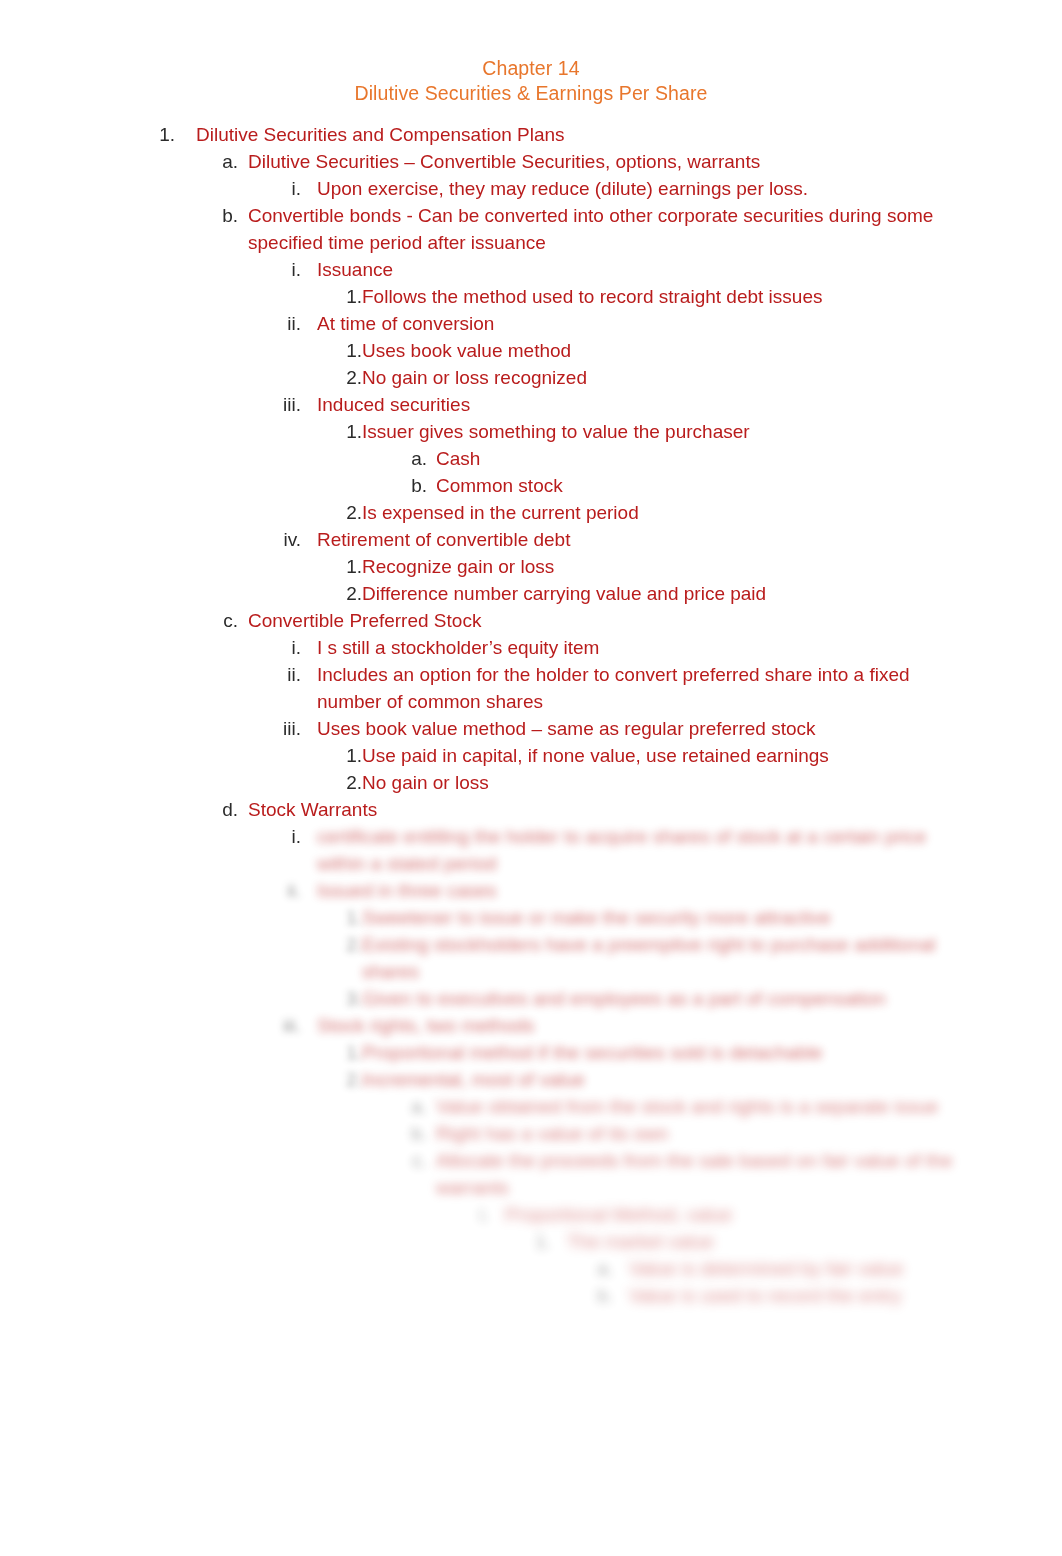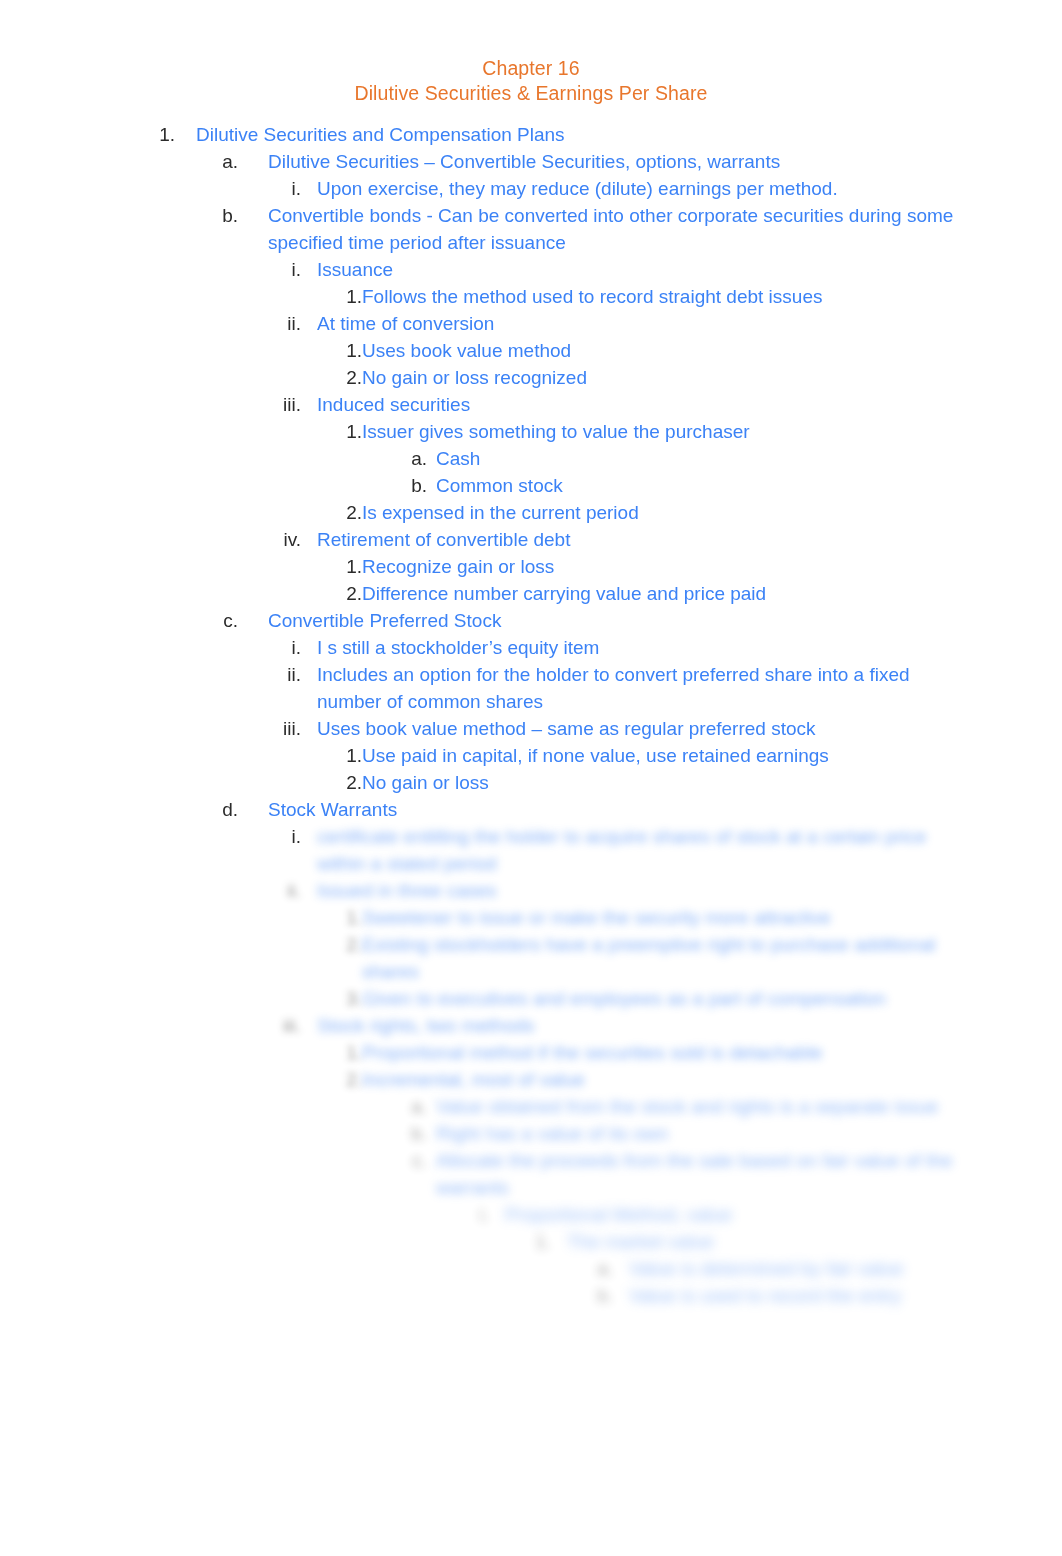"Chapter 16" div.title-line { text: 16 -> 14 }
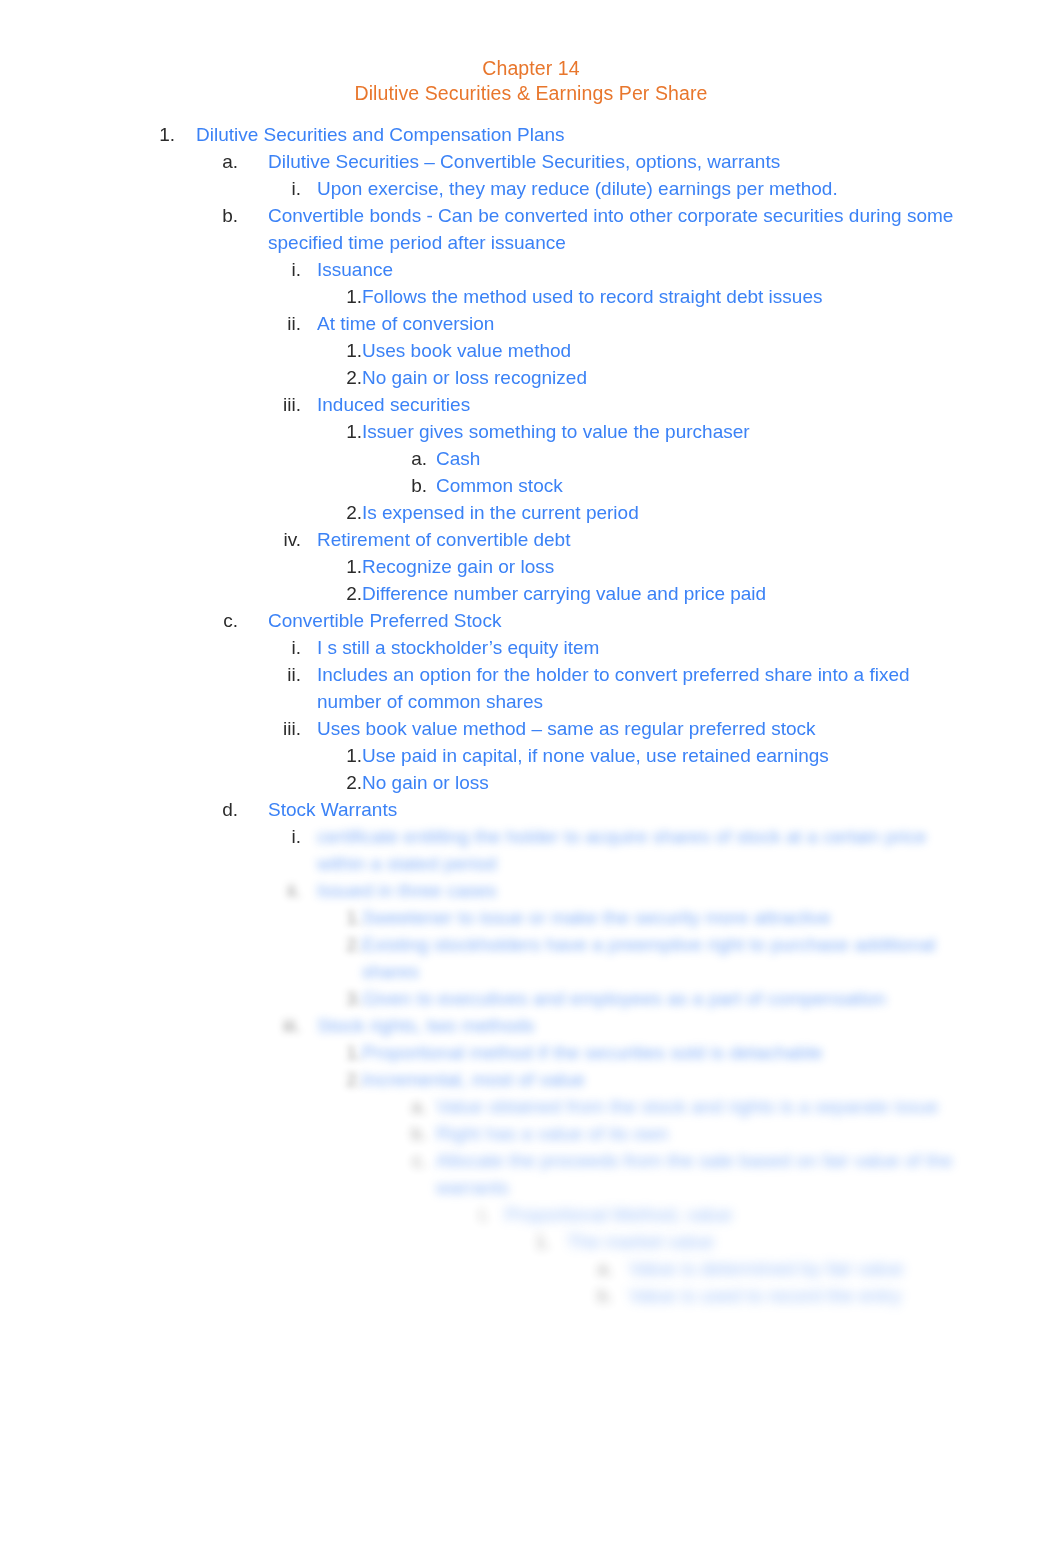"Dilutive Securities and Compensation" .text { color: #3b82f6 -> #b91c1c }
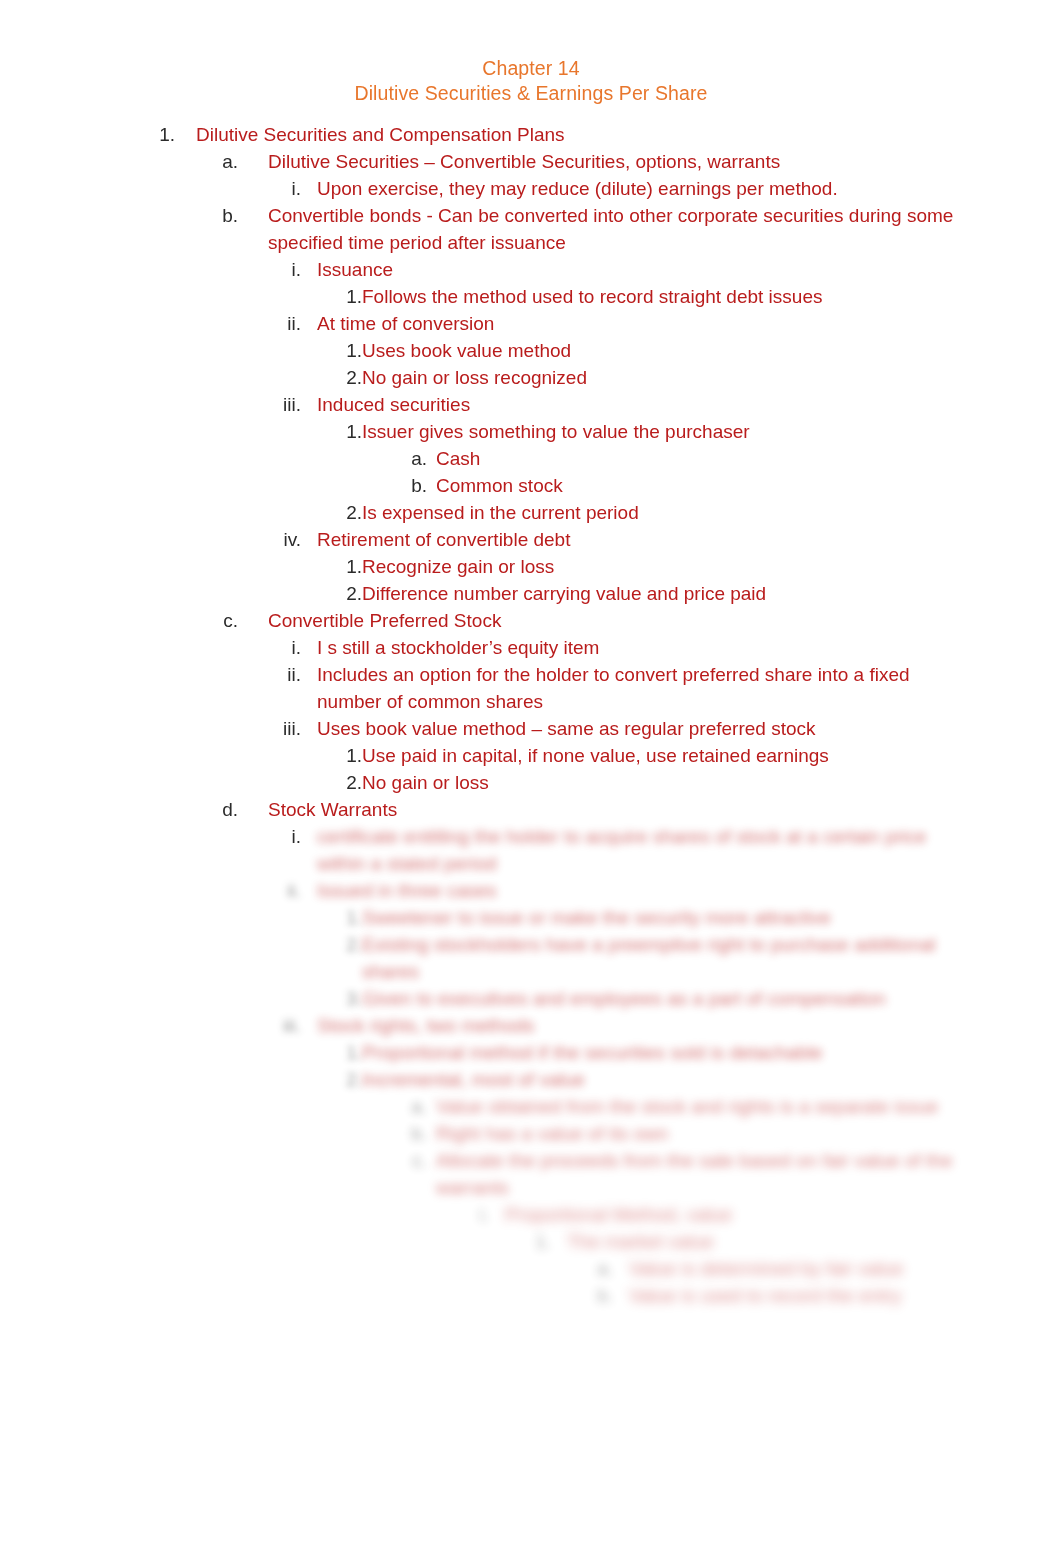"Dilutive Securities – Convertible" .lvl2 > .text { margin-left: 30px -> 10px }
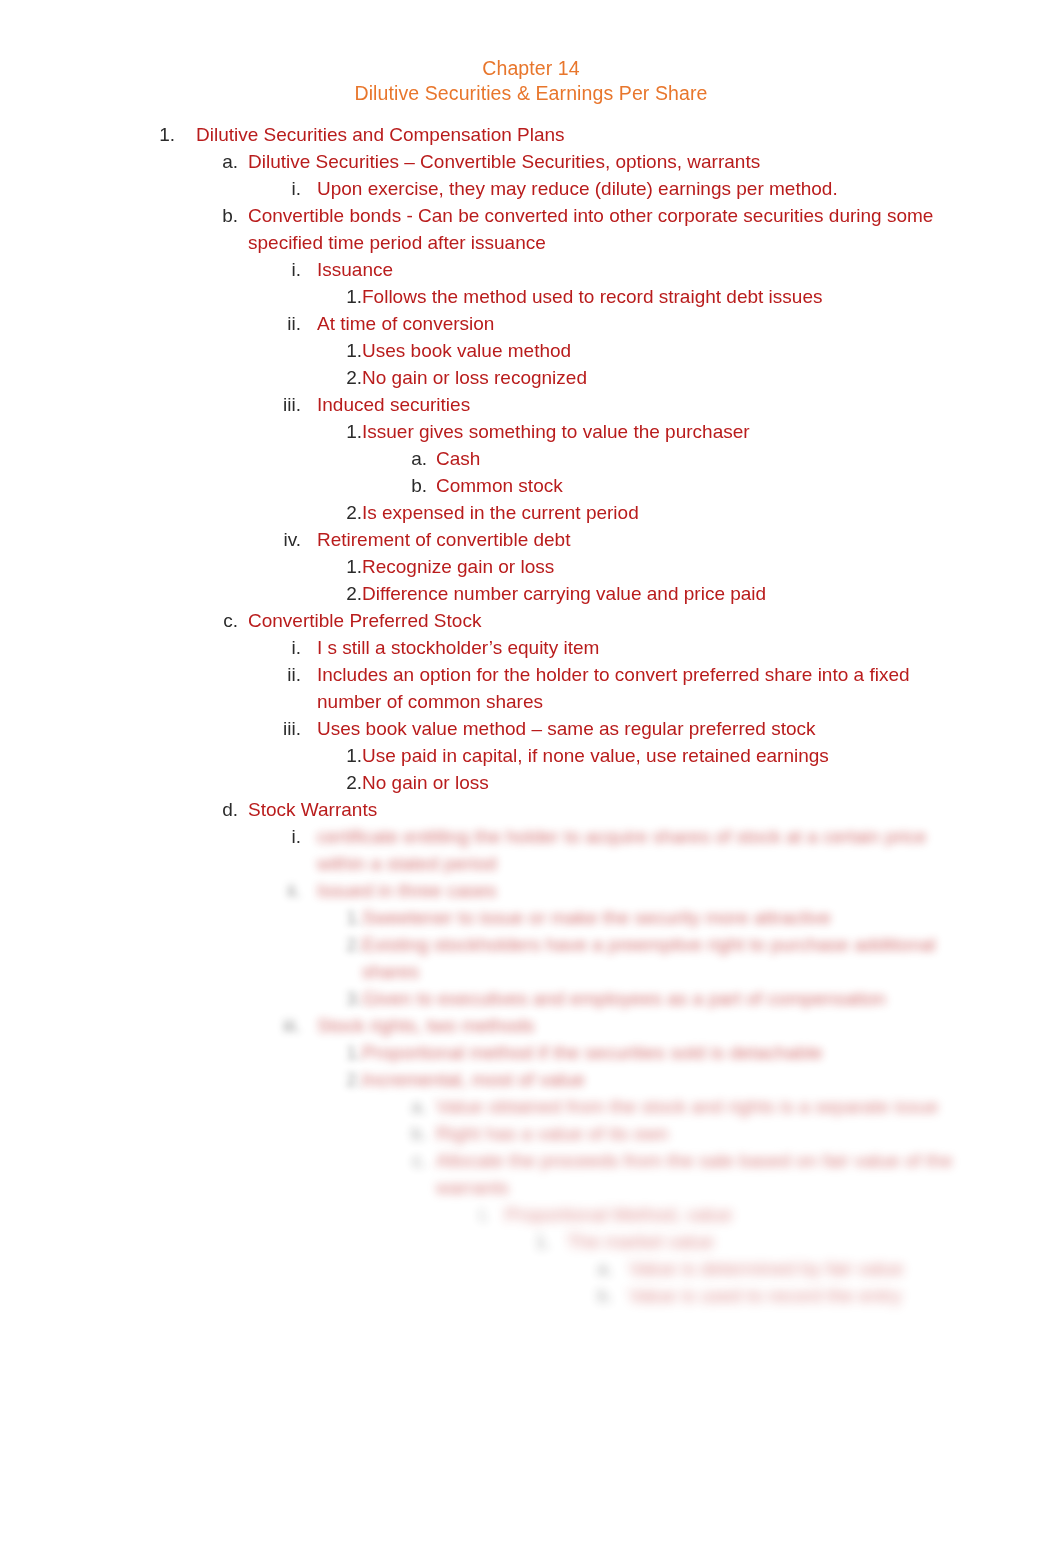"Upon exercise, they may reduce" div.text { text: method -> loss }
